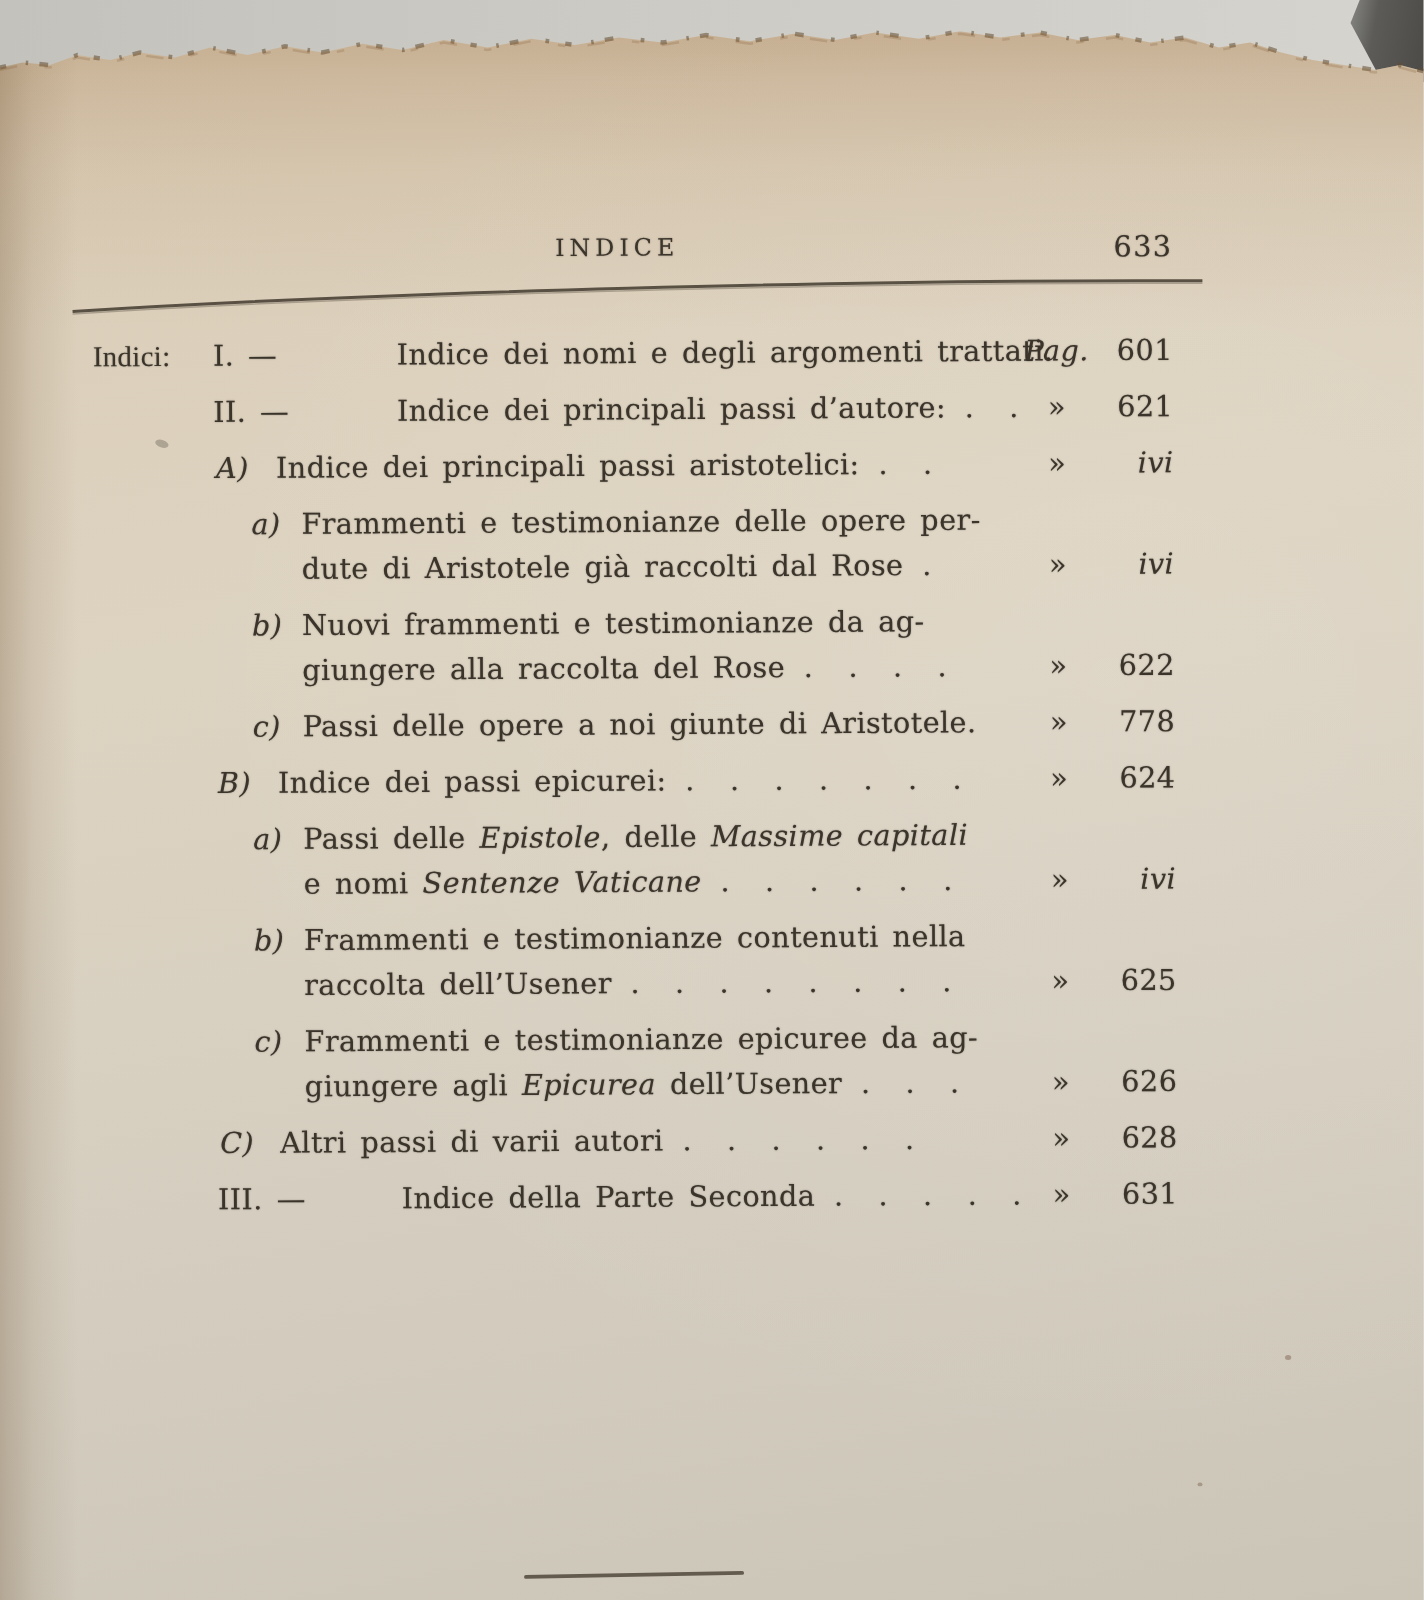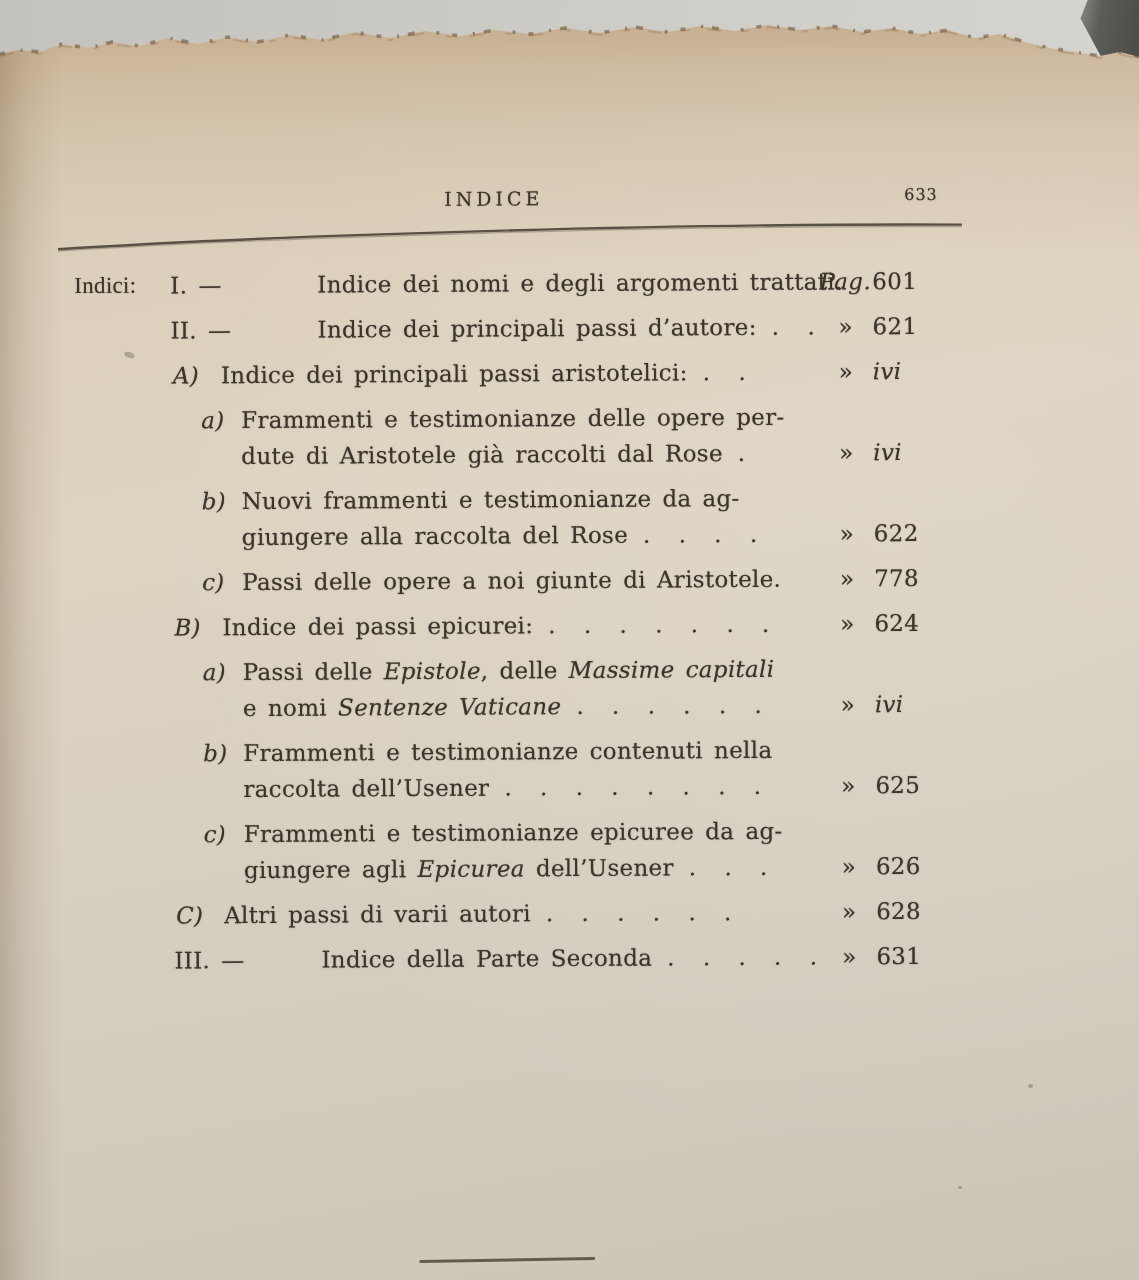"633" .folio { font-size: 16px -> 23px }
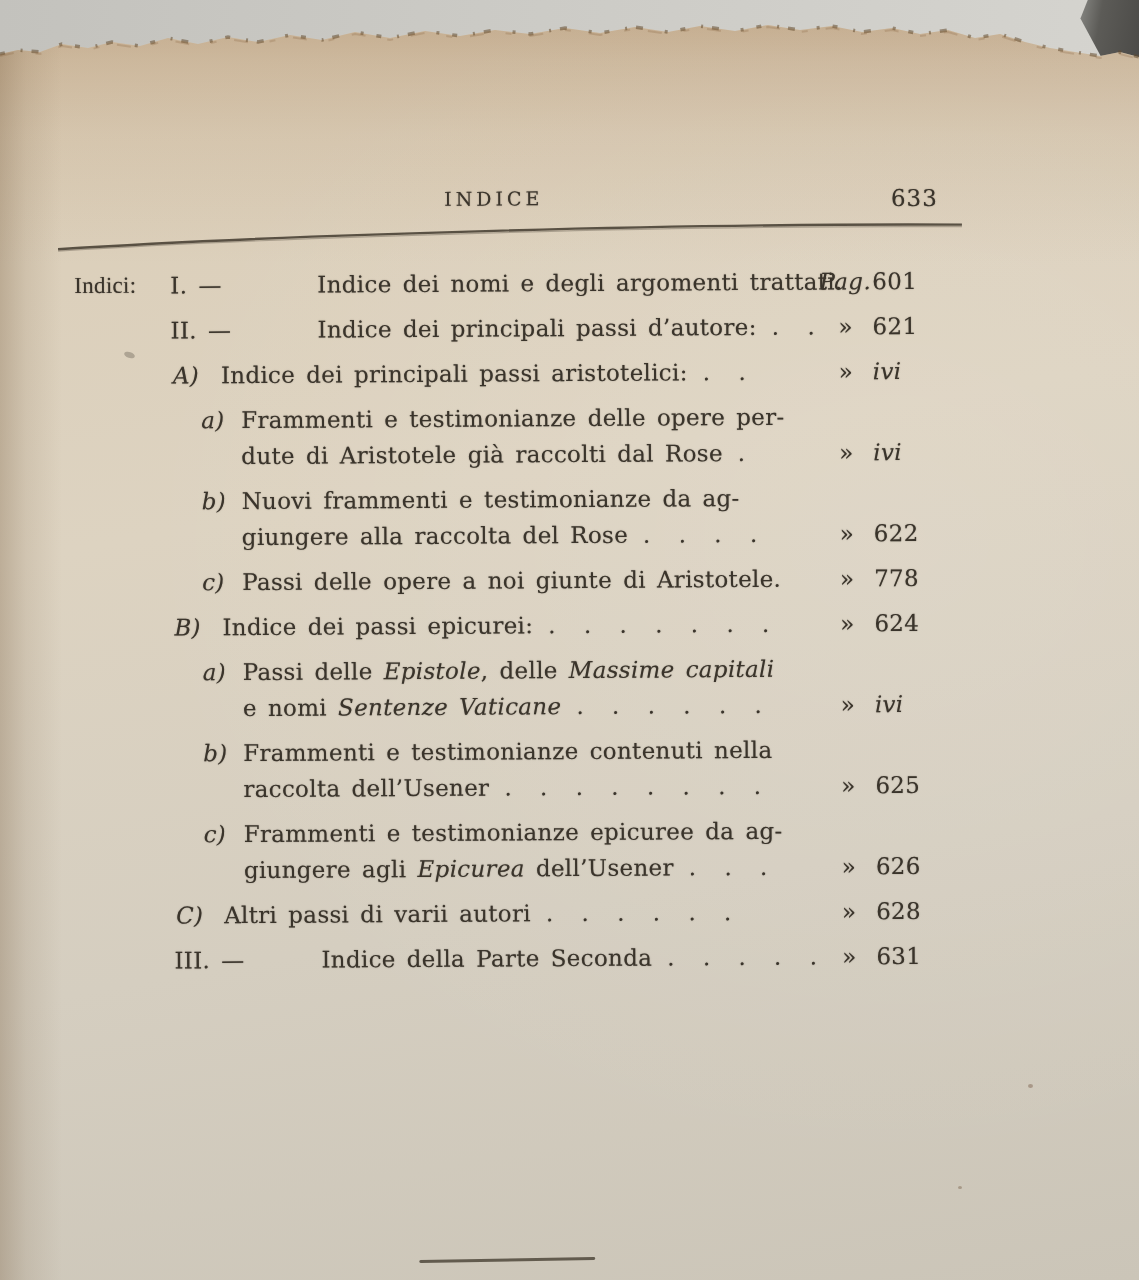"601" .pagecell { text-align: left -> right }
